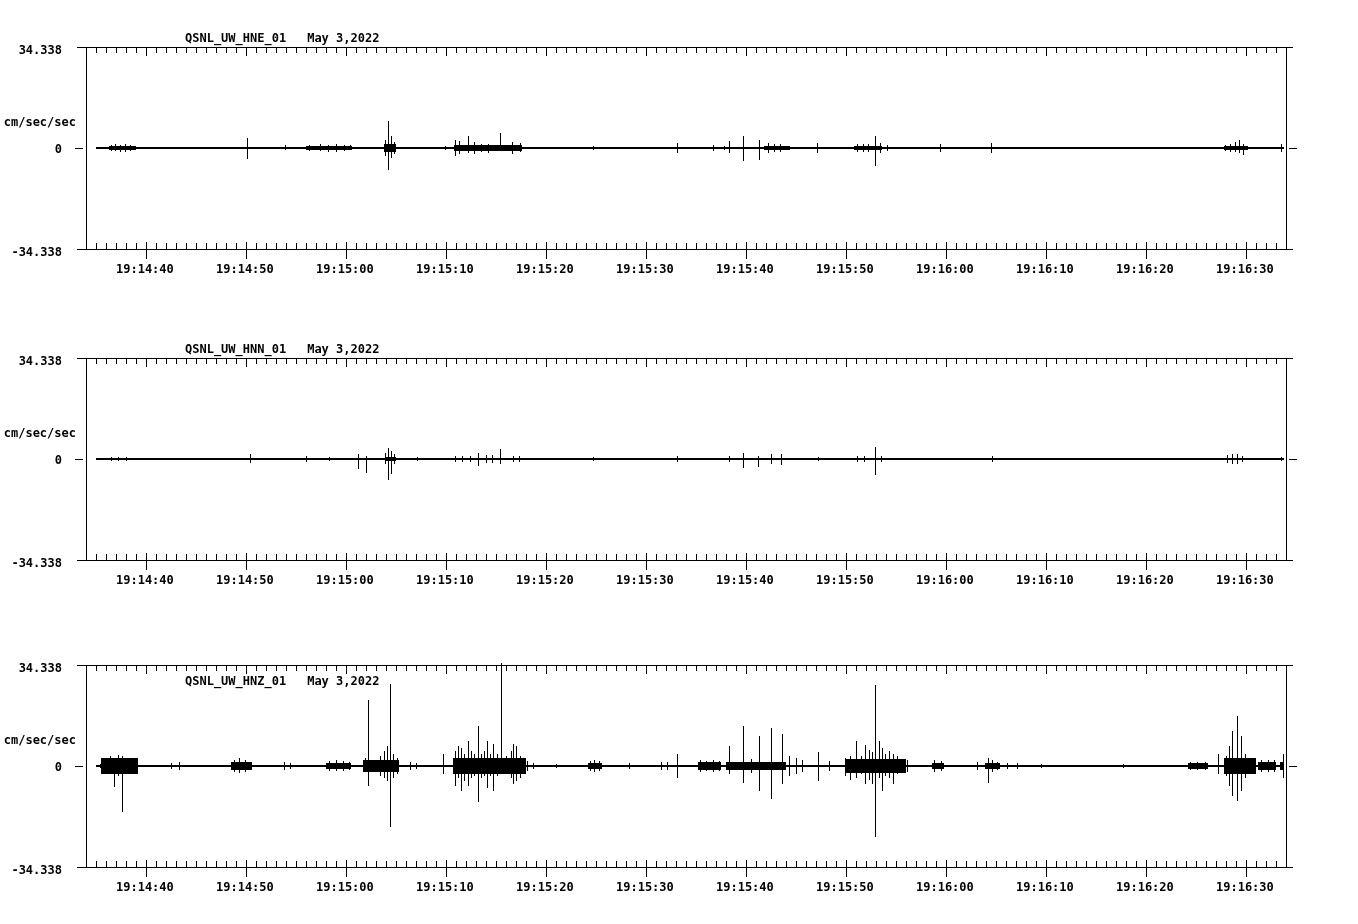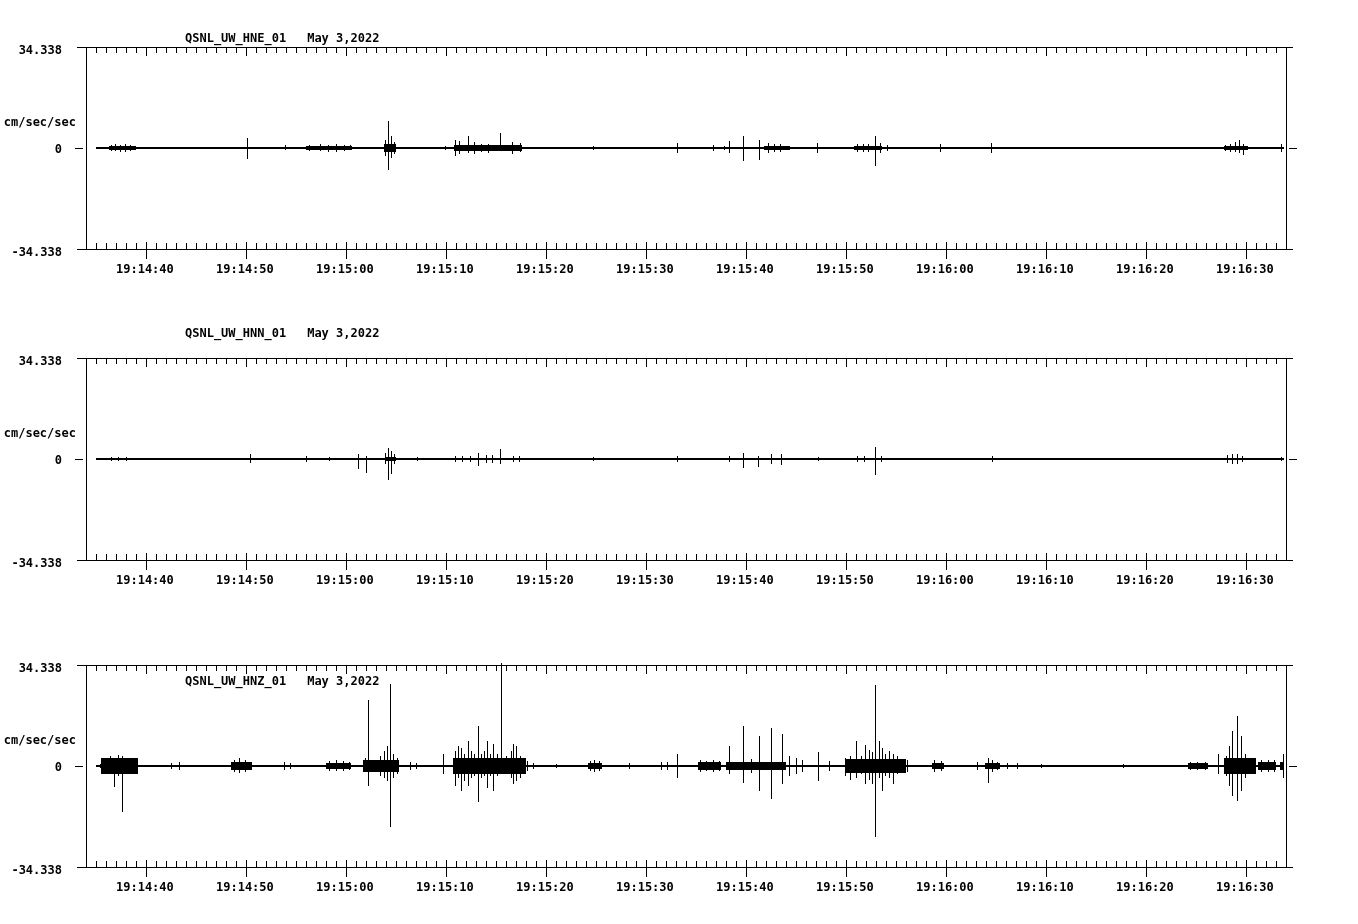"QSNL_UW_HNN_01 May 3,2022" div.title { top: 326px -> 342px }
